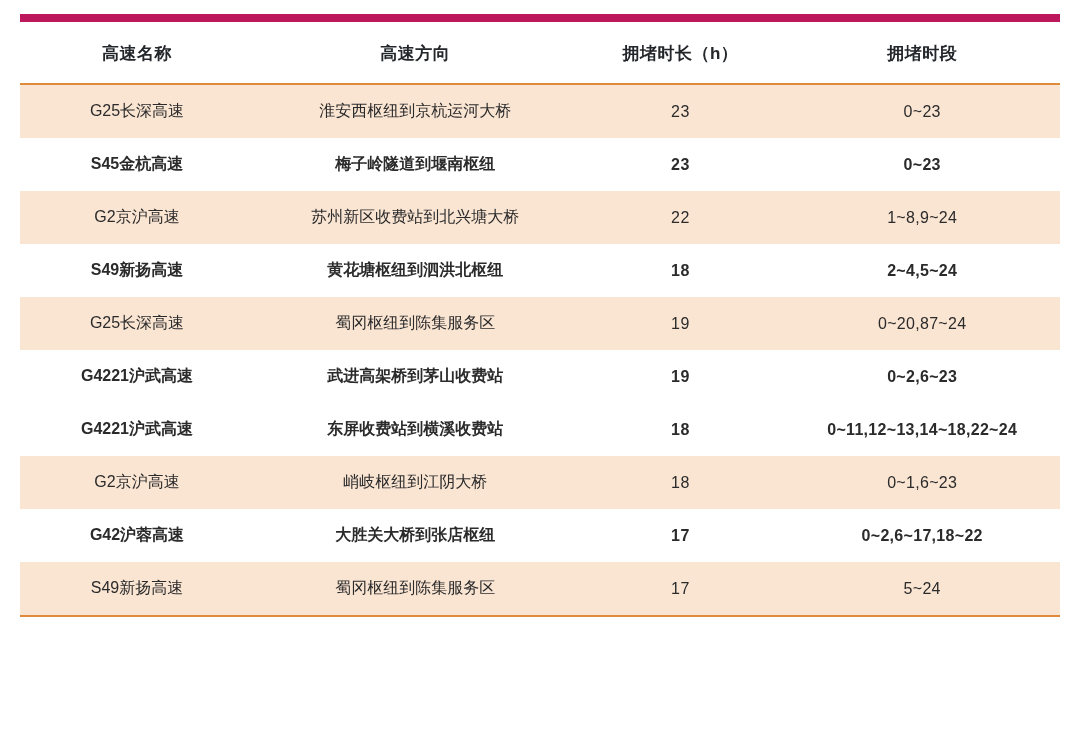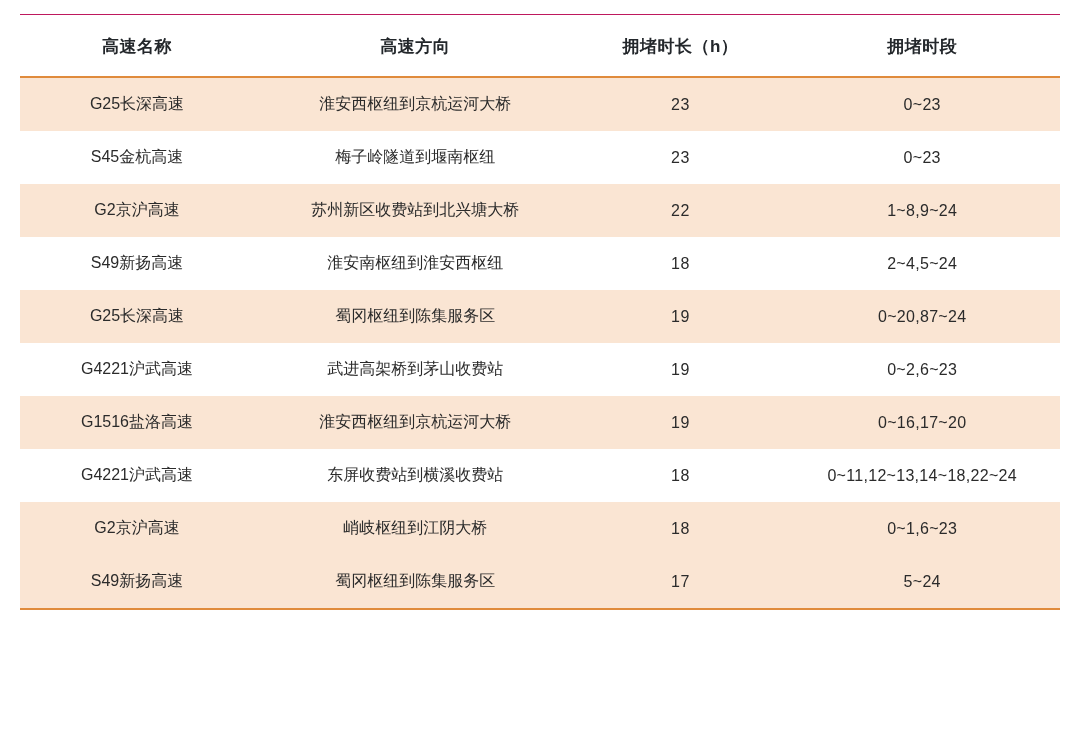"高速名称" table.congestion-table thead th { border-top: 1px solid #be185d -> 8px solid #be185d }
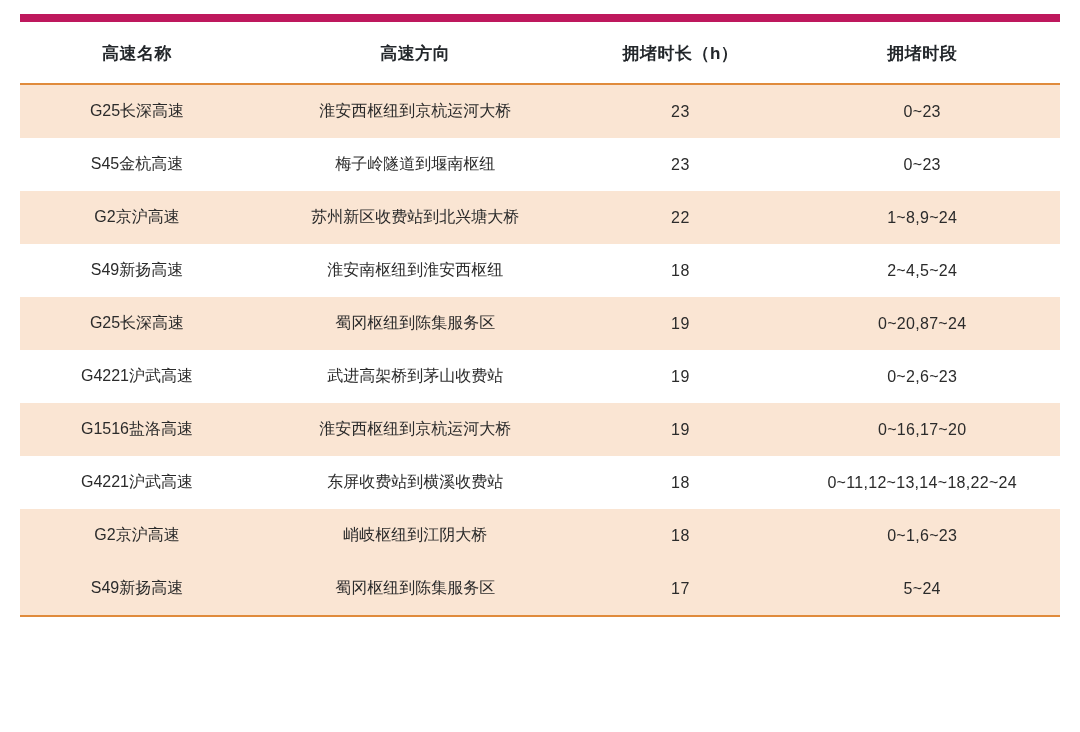"S45金杭高速" table.congestion-table tbody tr.row-plain td { font-weight: none -> bold }
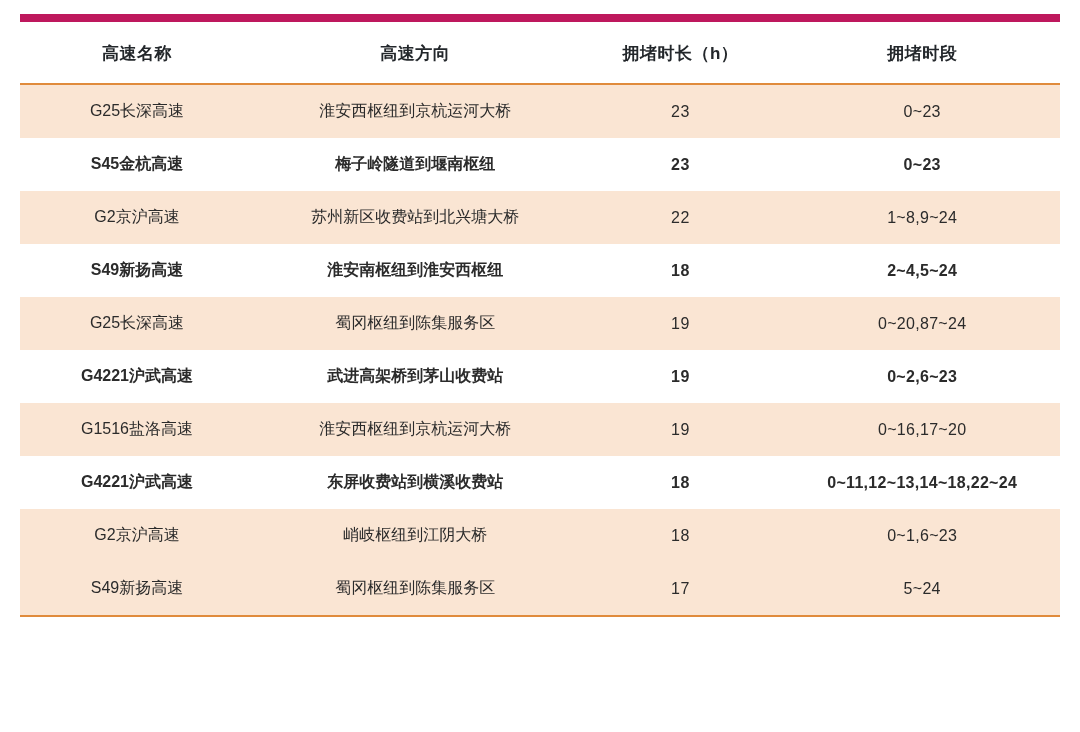"淮安南枢纽到淮安西枢纽" td.cell-direction { text: 淮安南枢纽到淮安西 -> 黄花塘枢纽到泗洪北 }
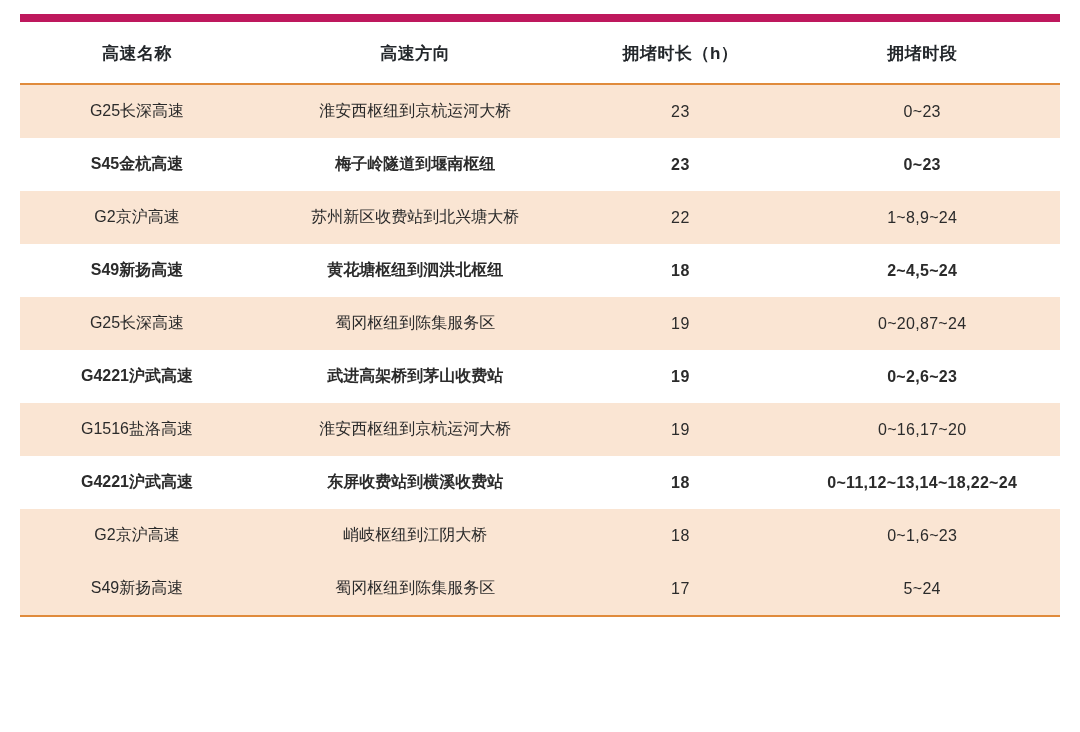"G1516盐洛高速" tr.row-shaded { html: <tr> <td>G1516盐洛高速</td> <td>淮安西枢纽到京杭运河大桥</td> <td>19</td> <td>0~16,17~20</td> </tr> -> none }
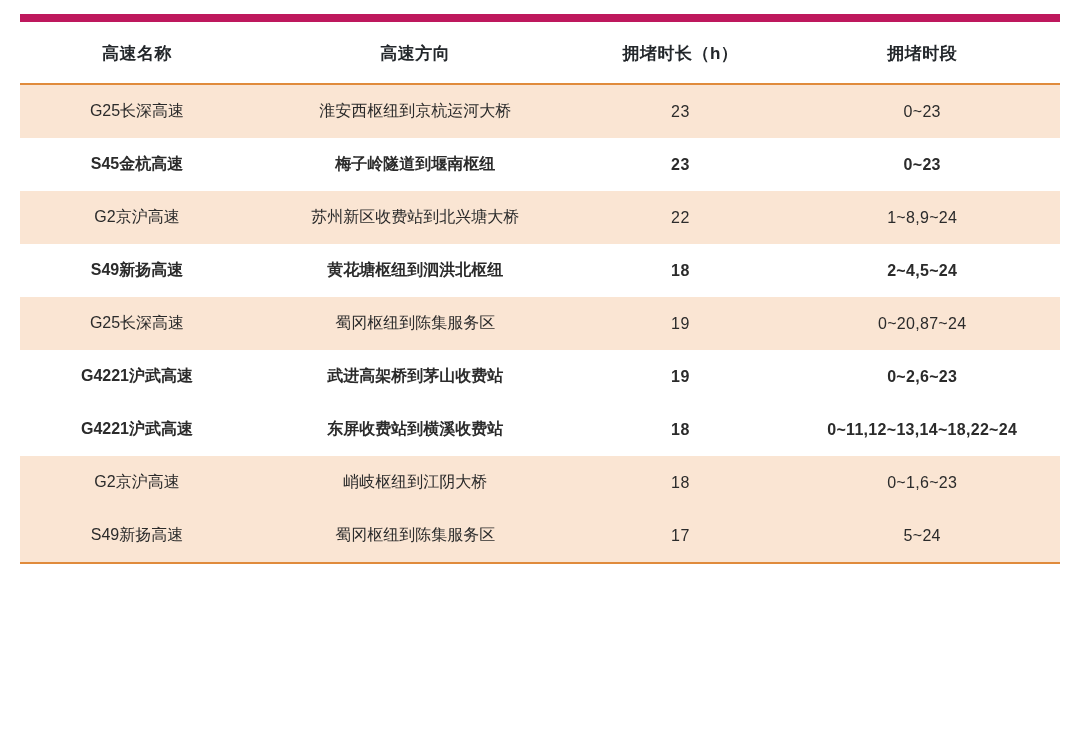"G42沪蓉高速" tr.row-plain { html: none -> <tr> <td>G42沪蓉高速</td> <td>大胜关大桥到张店枢纽</td> <td>17</td> <td>0~2,6~17,18~22</td> </tr> }
